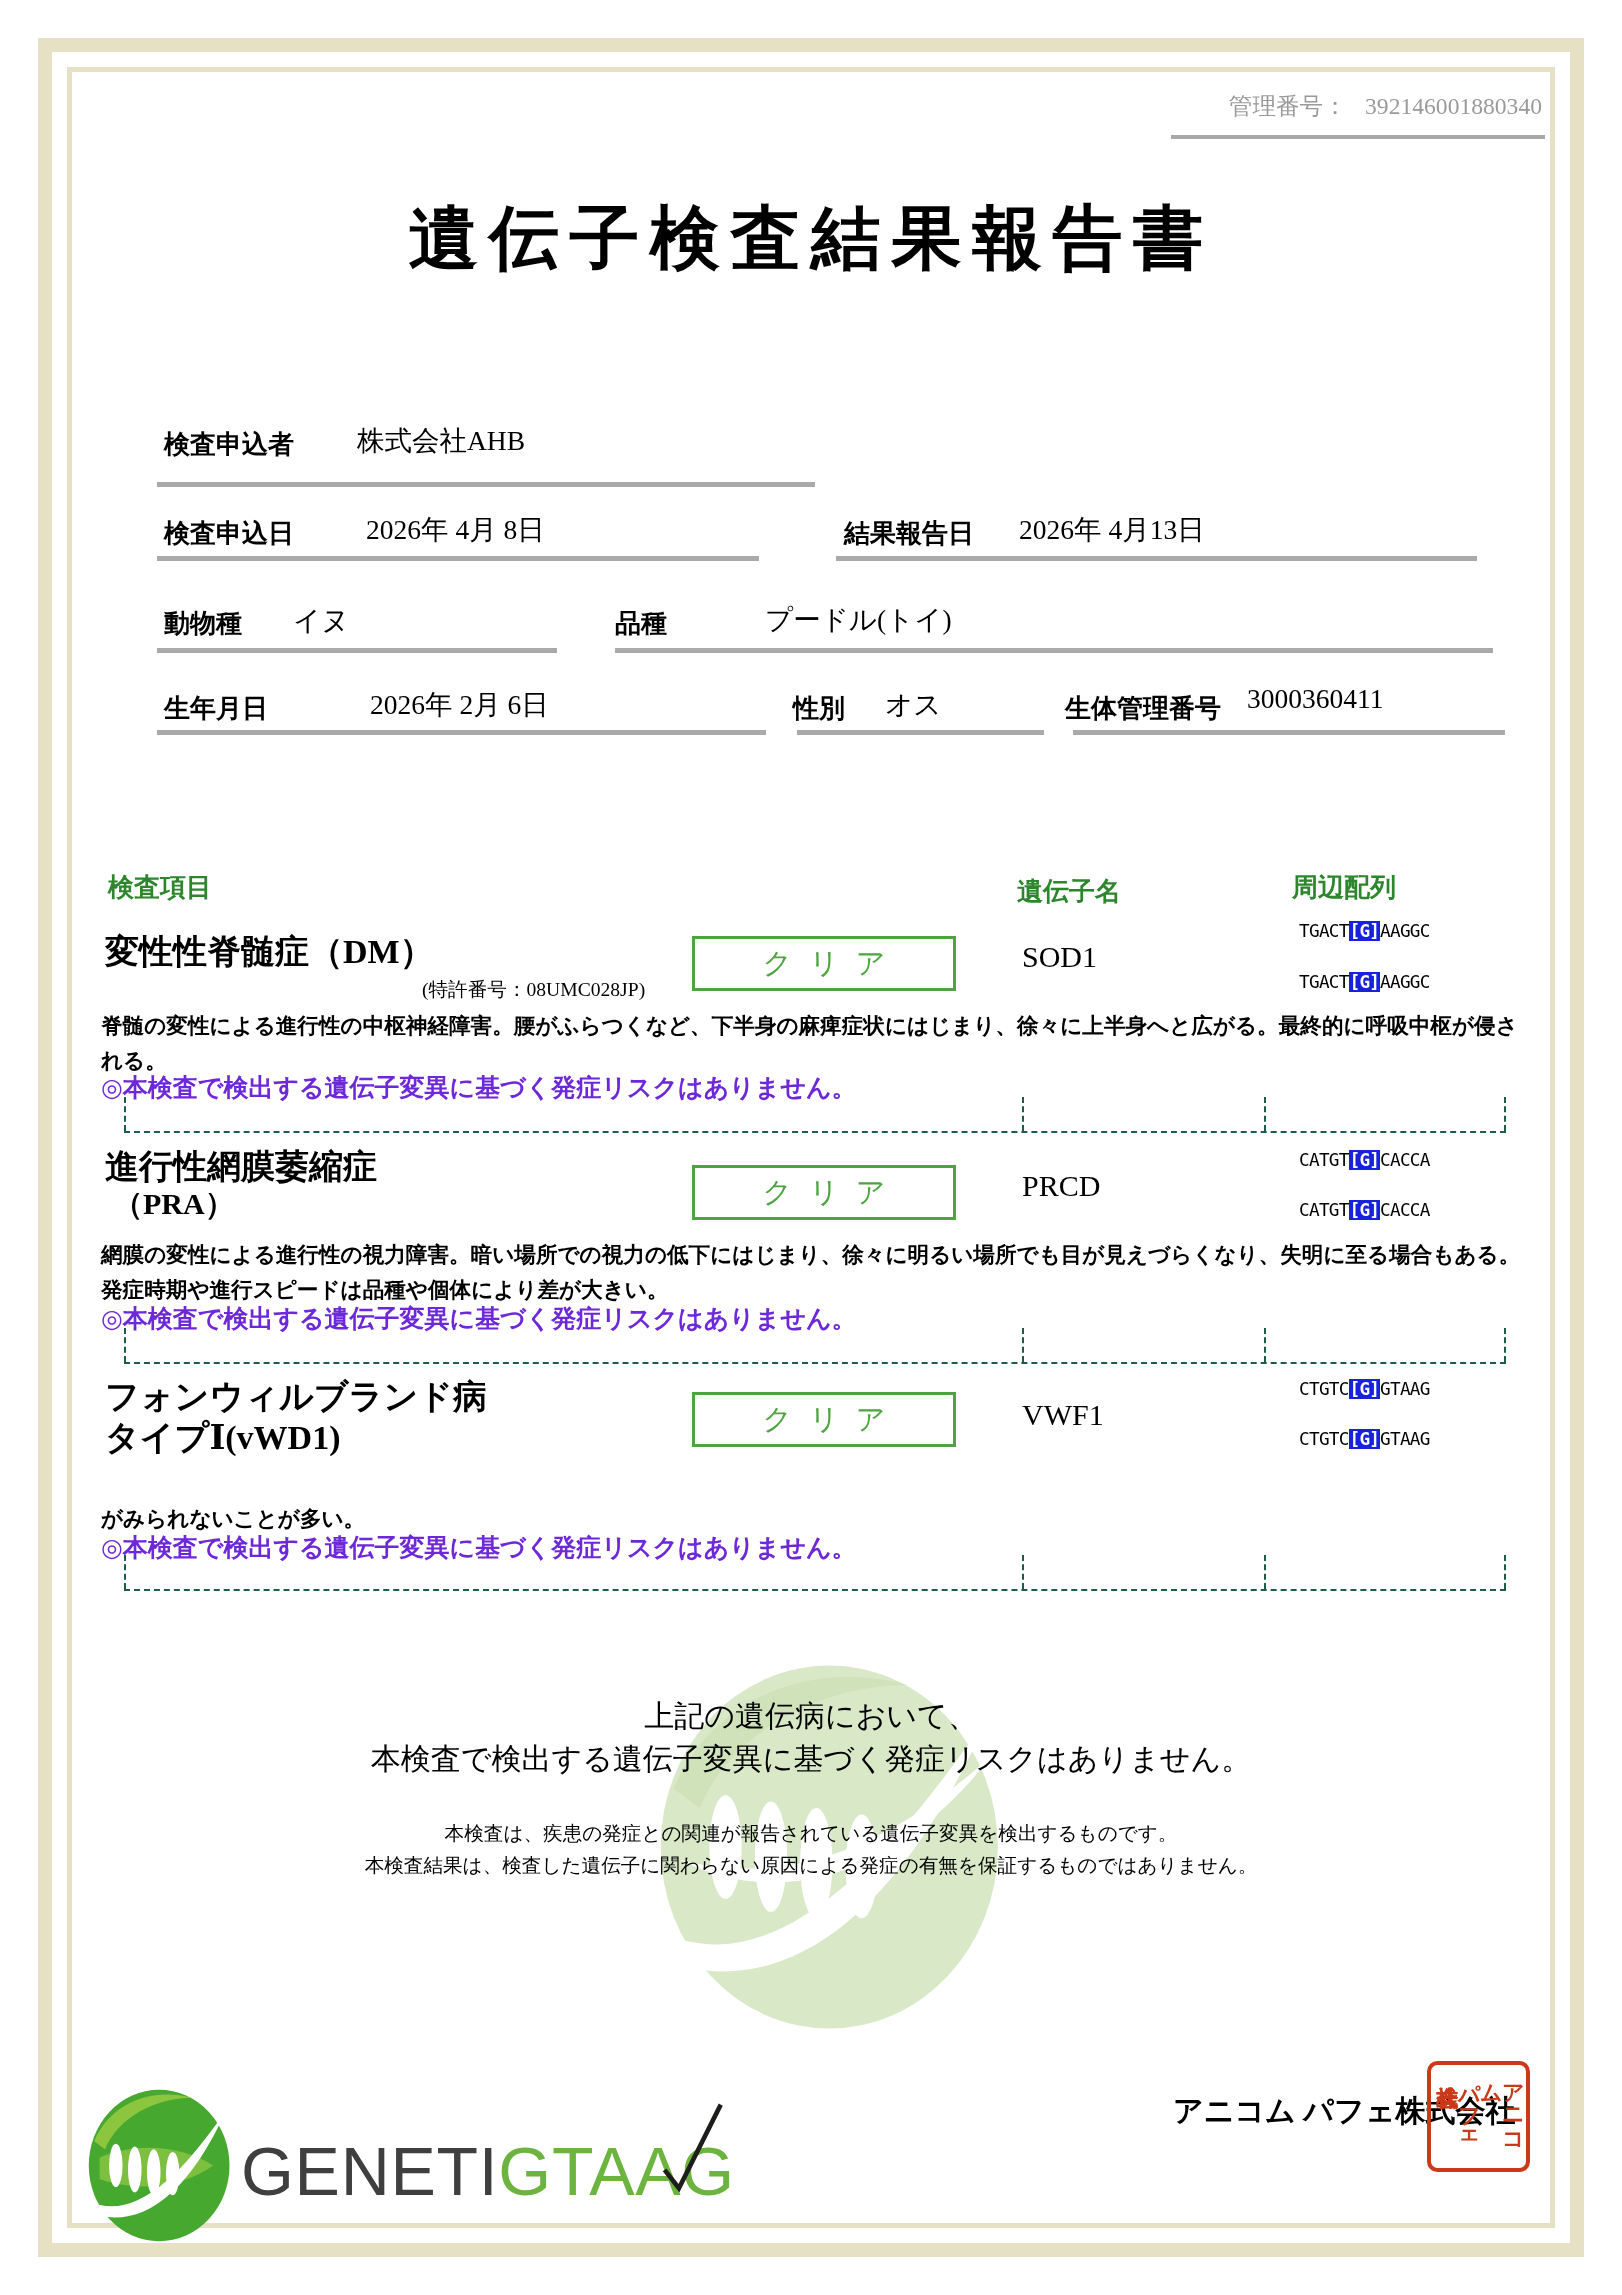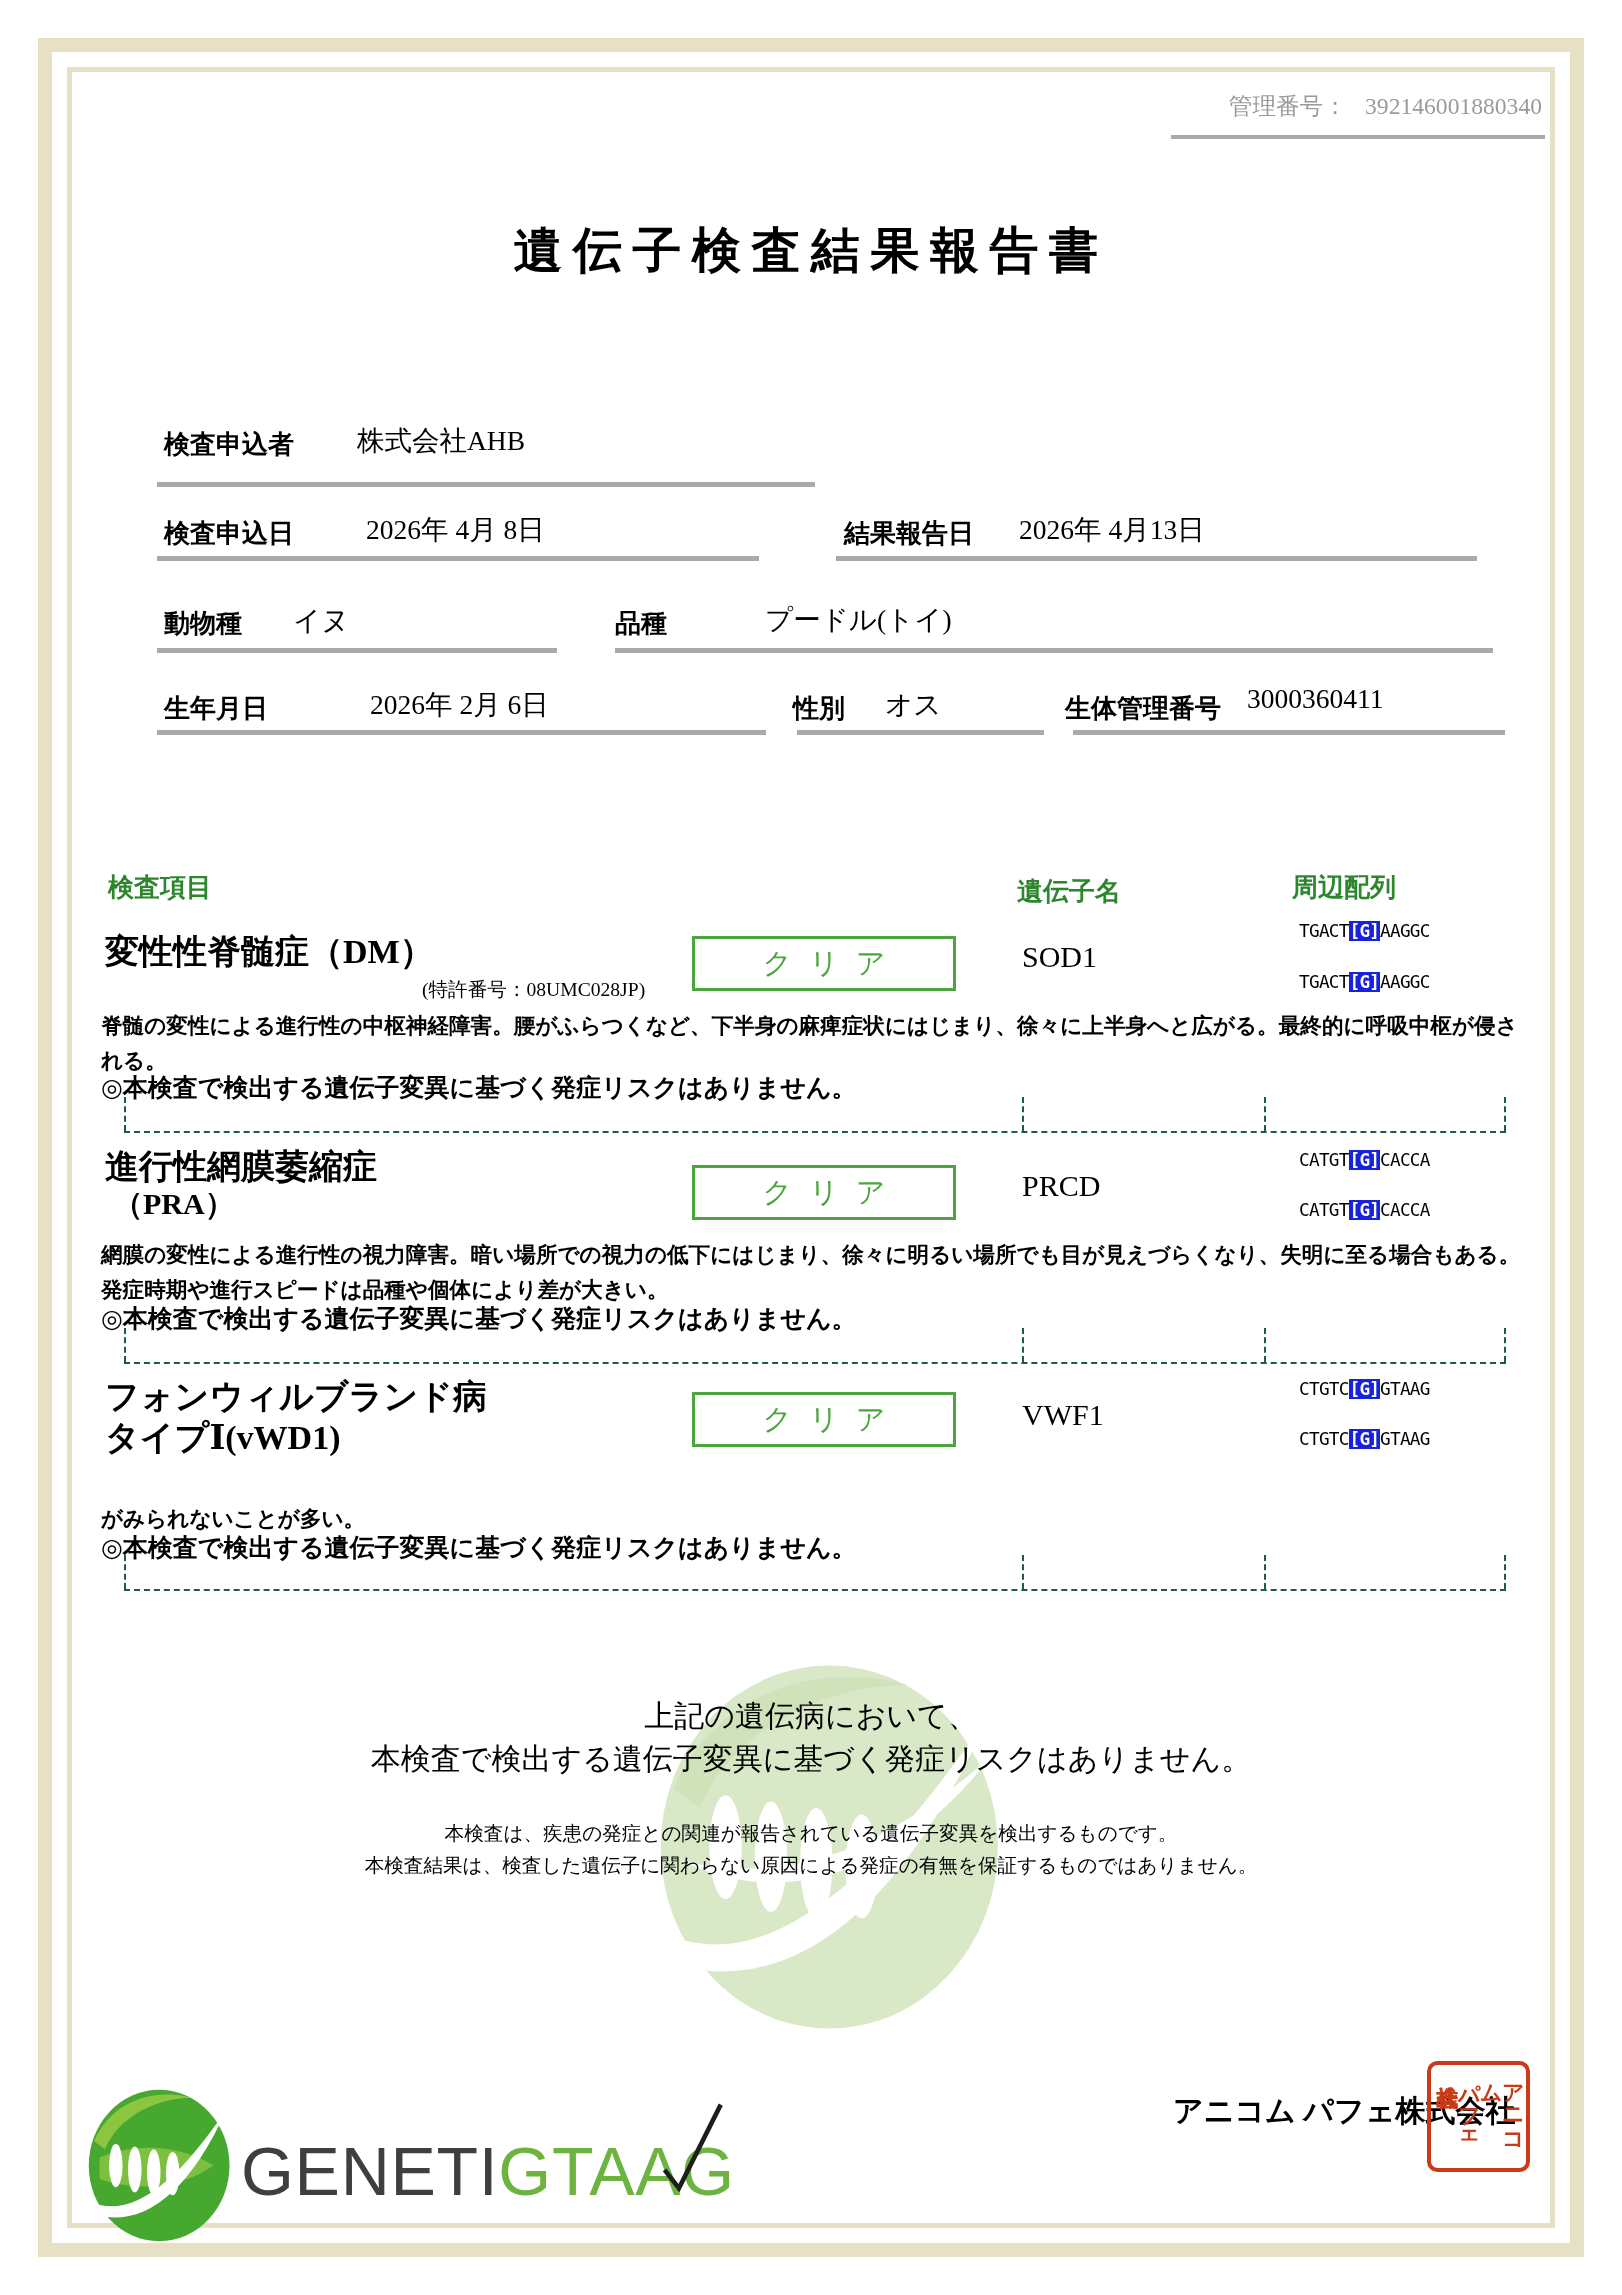"遺伝子検査結果報告書" .title { font-size: 49px -> 70px; top: 218px -> 192px }
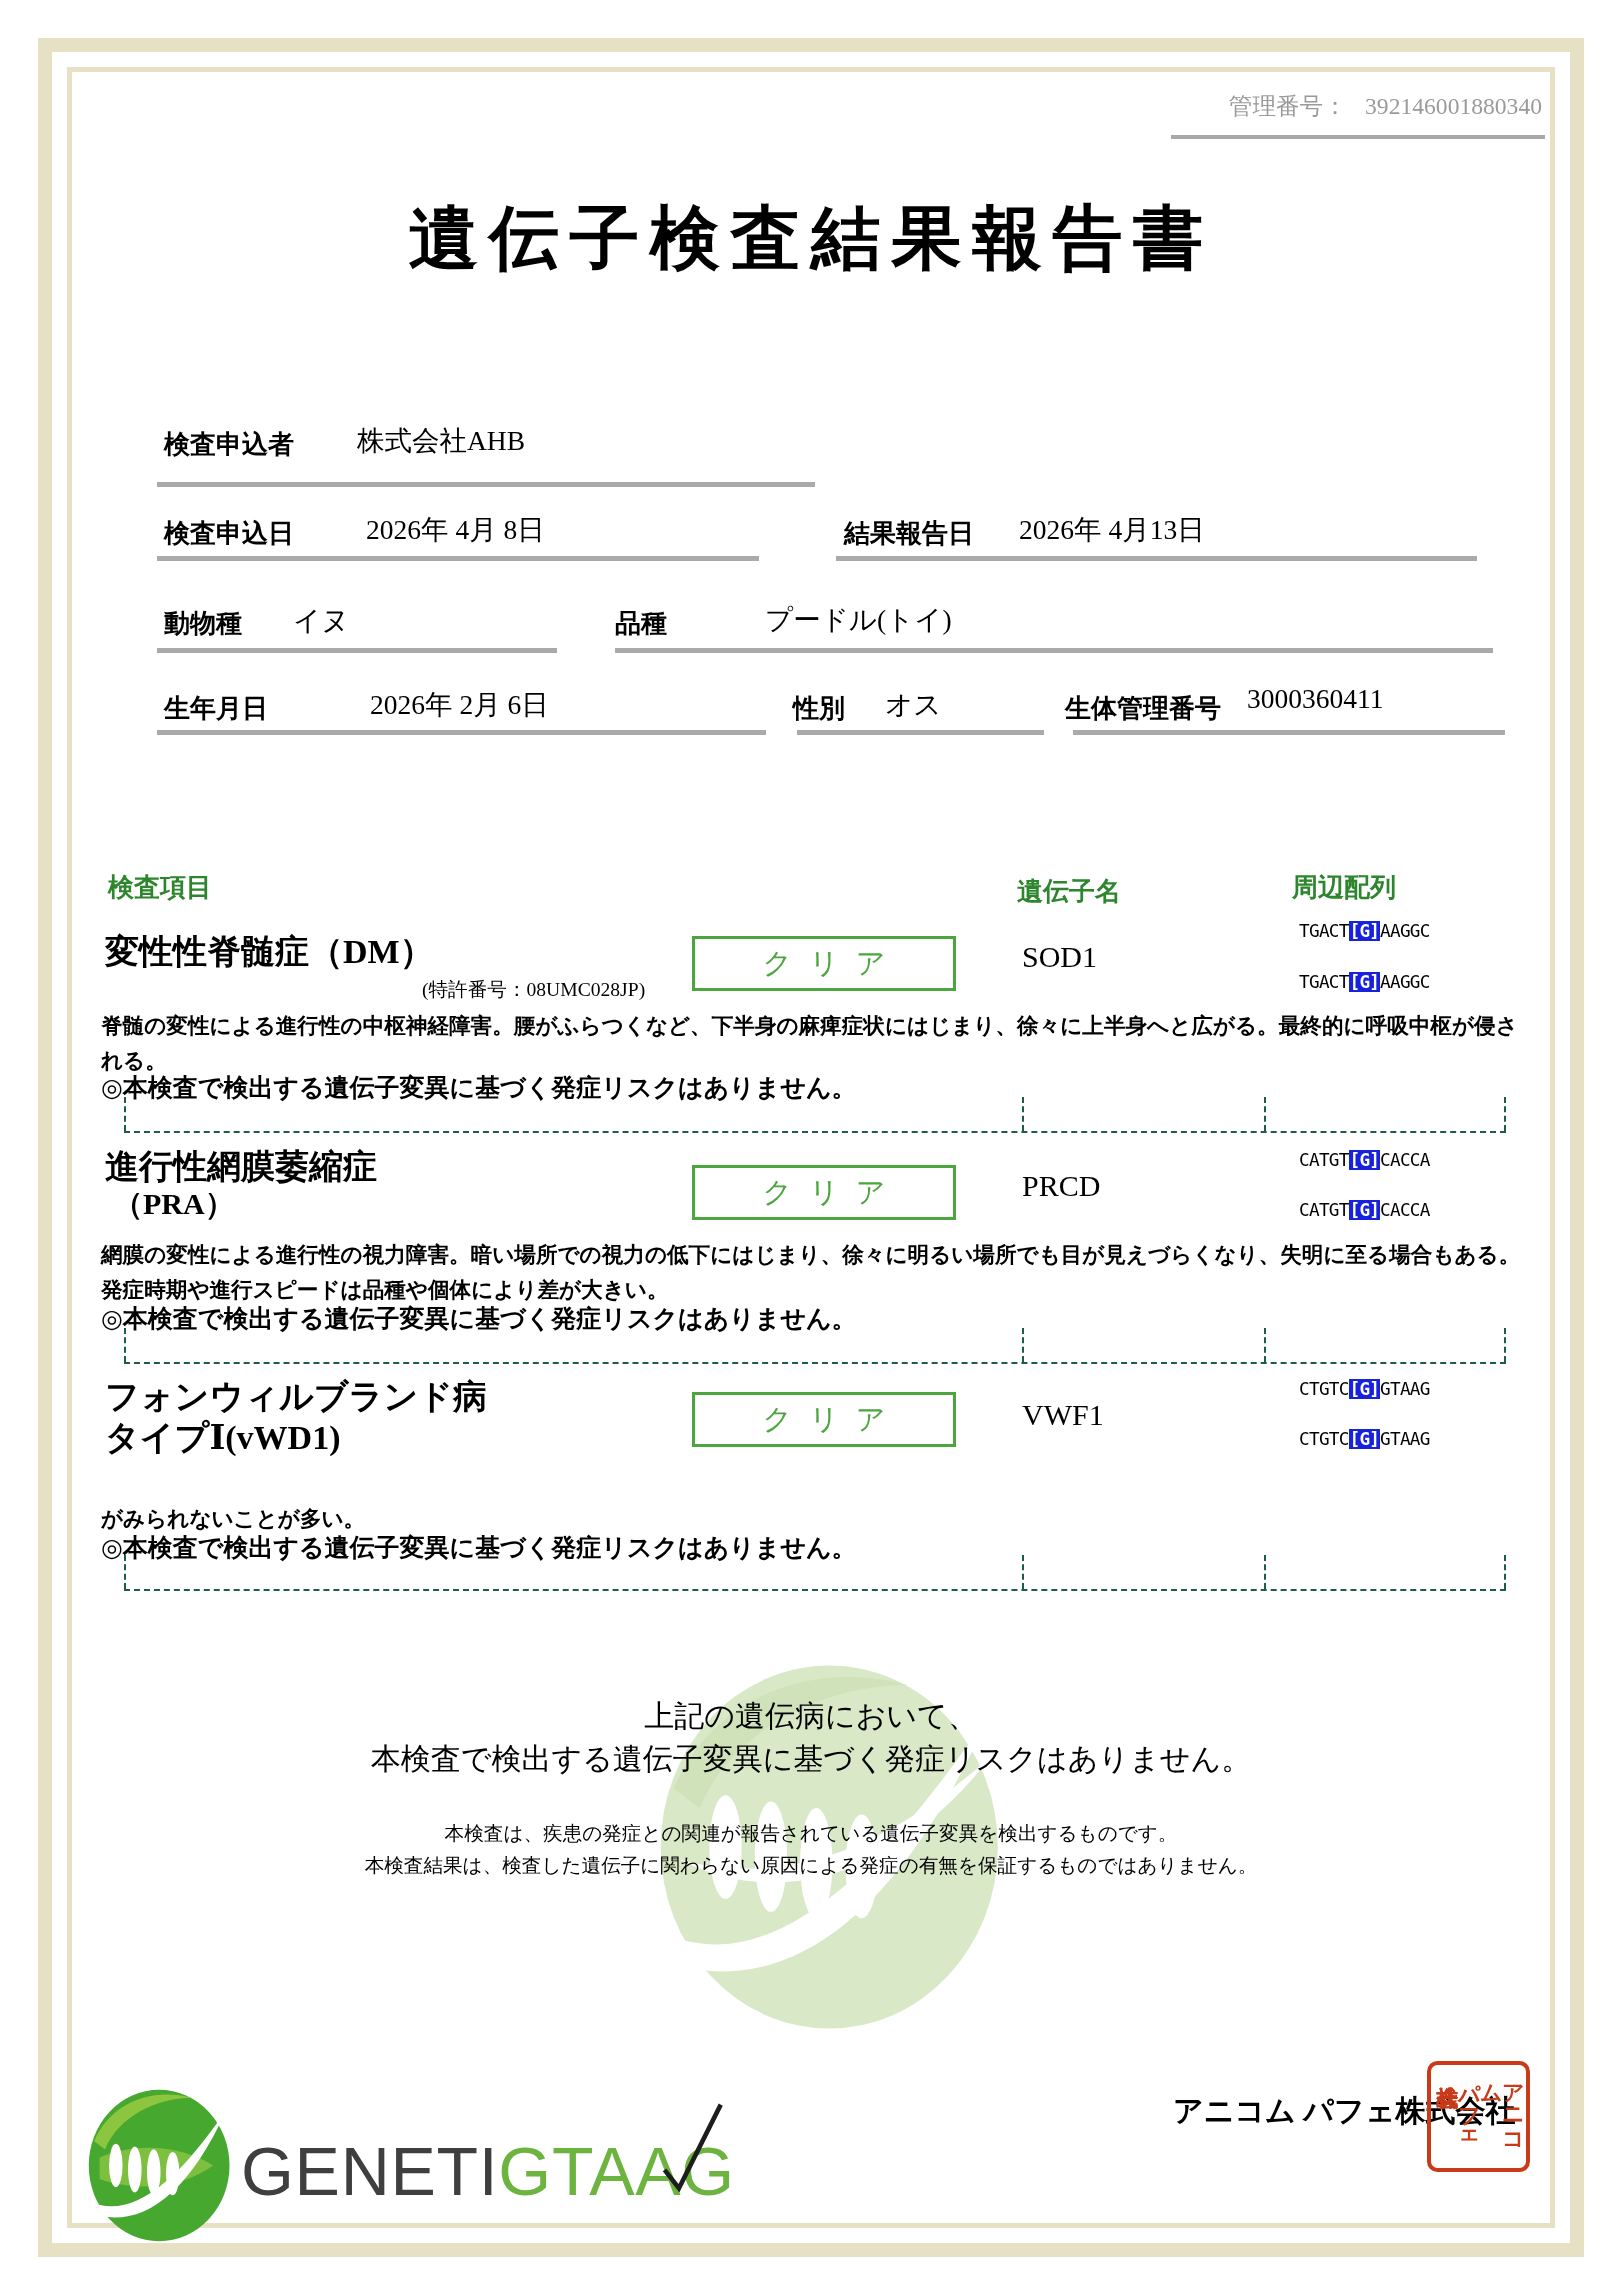"◎本検査で検出する遺伝子変異に基づく発症リスクはありません。" .risk { color: #000000 -> #6d28d9 }
